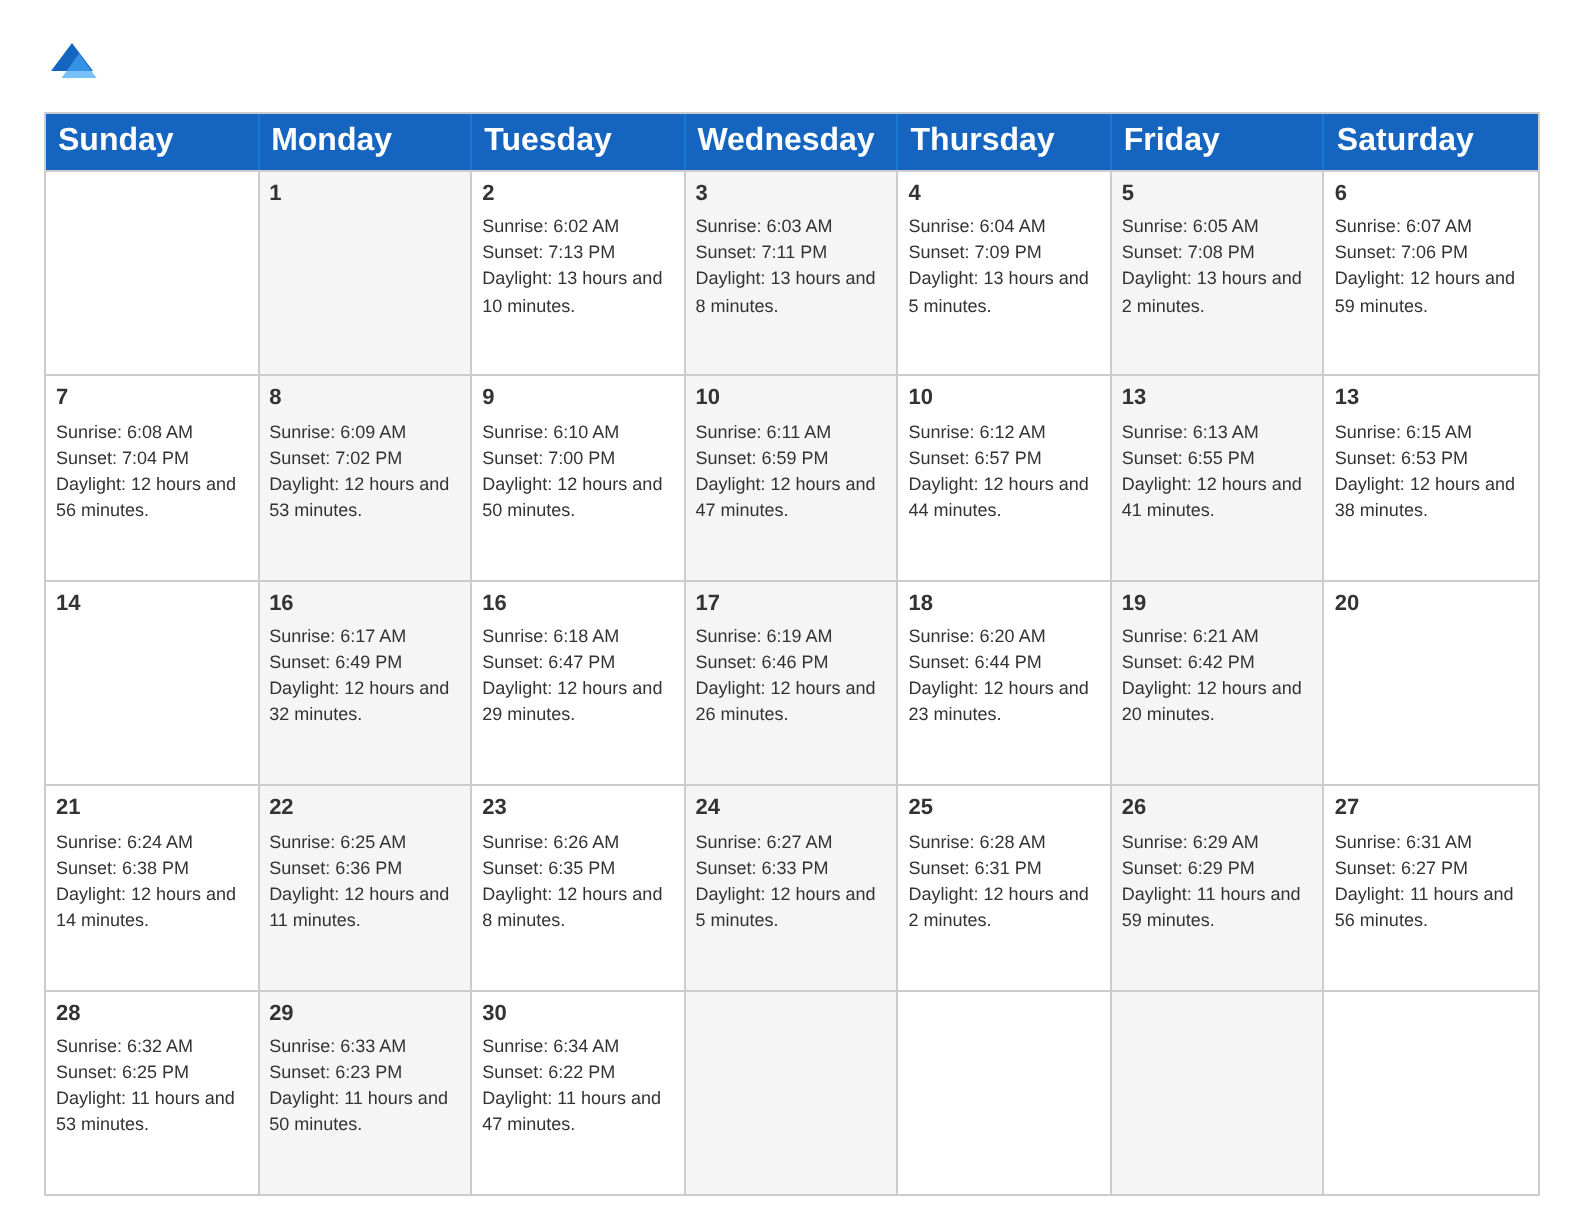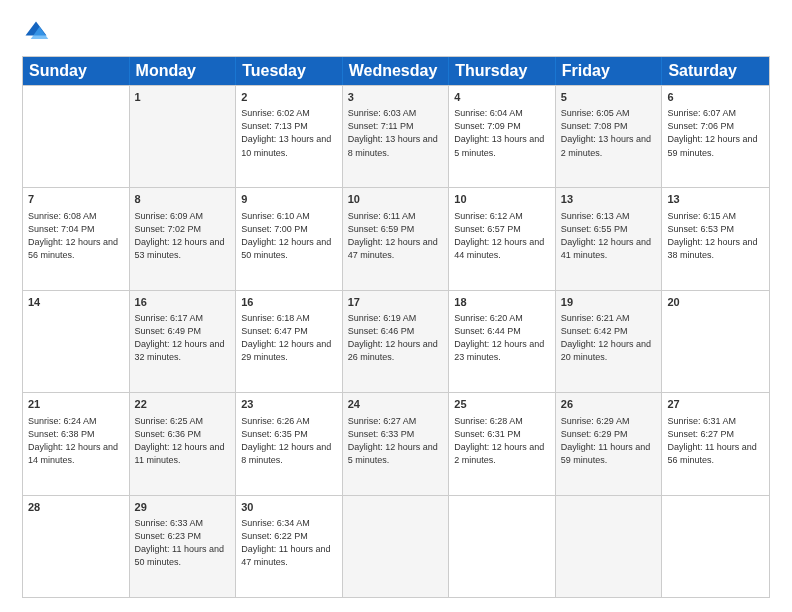"Sunrise: 6:32 AM" div.cell-info { html: none -> <div>Sunrise: 6:32 AM<br>Sunset: 6:25 PM<br>Daylight: 11 hours and 53 minutes.</div> }
